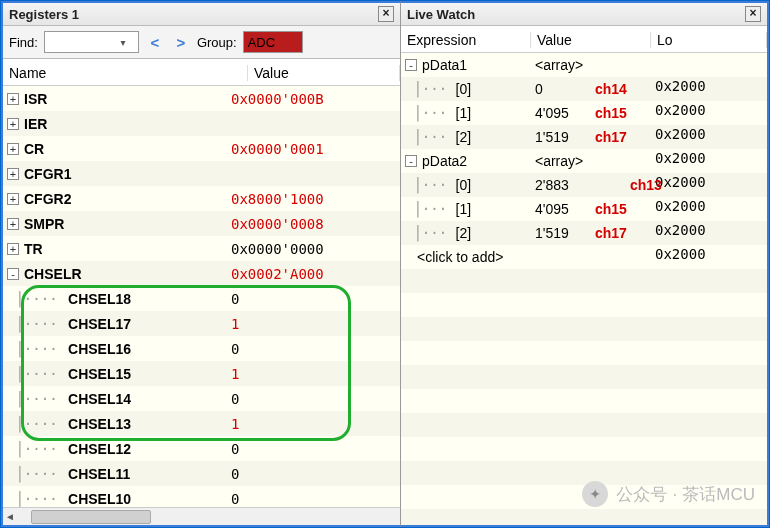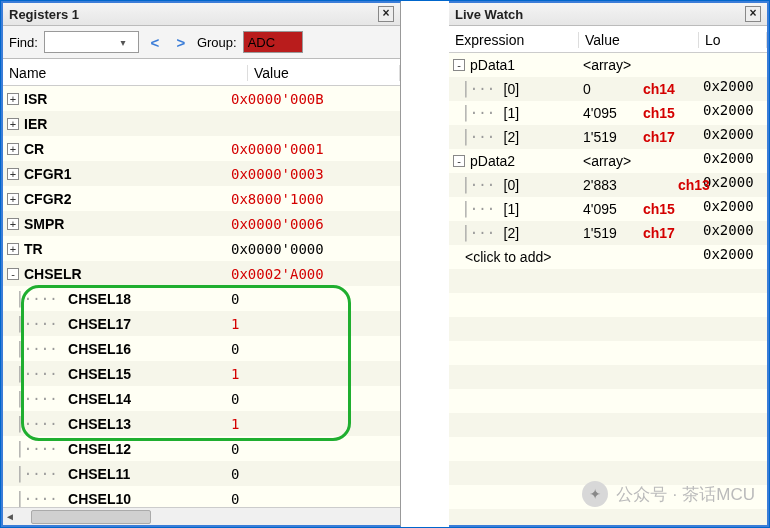"Registers 1" .container { gap: 48px -> none }
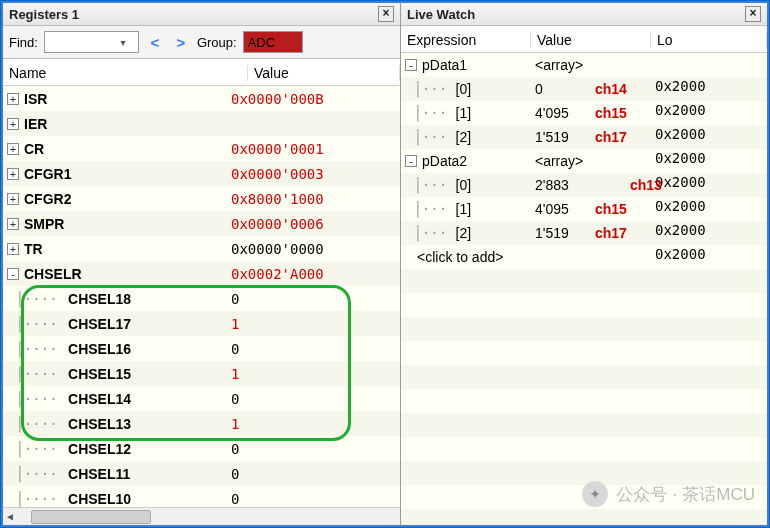"0x0000'0003" div.c2 { html: <div>0x0000'0003</div> -> none }
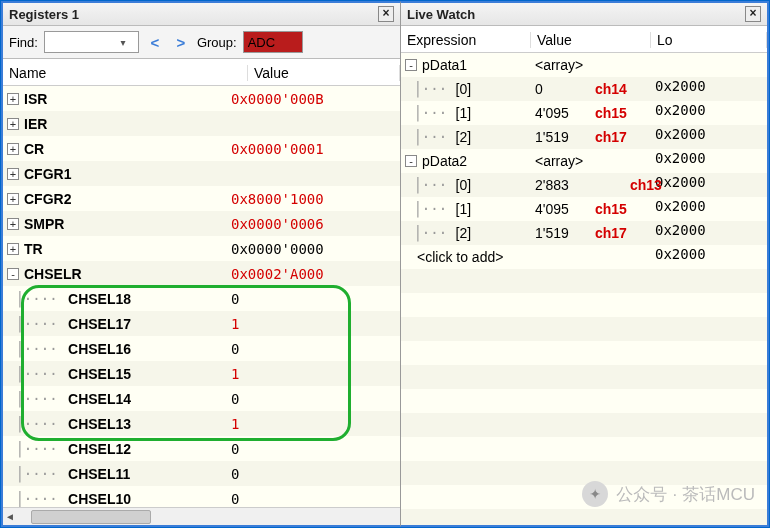"0x0000'0006" div.c2 { text: 0x0000'0006 -> 0x0000'0008 }
